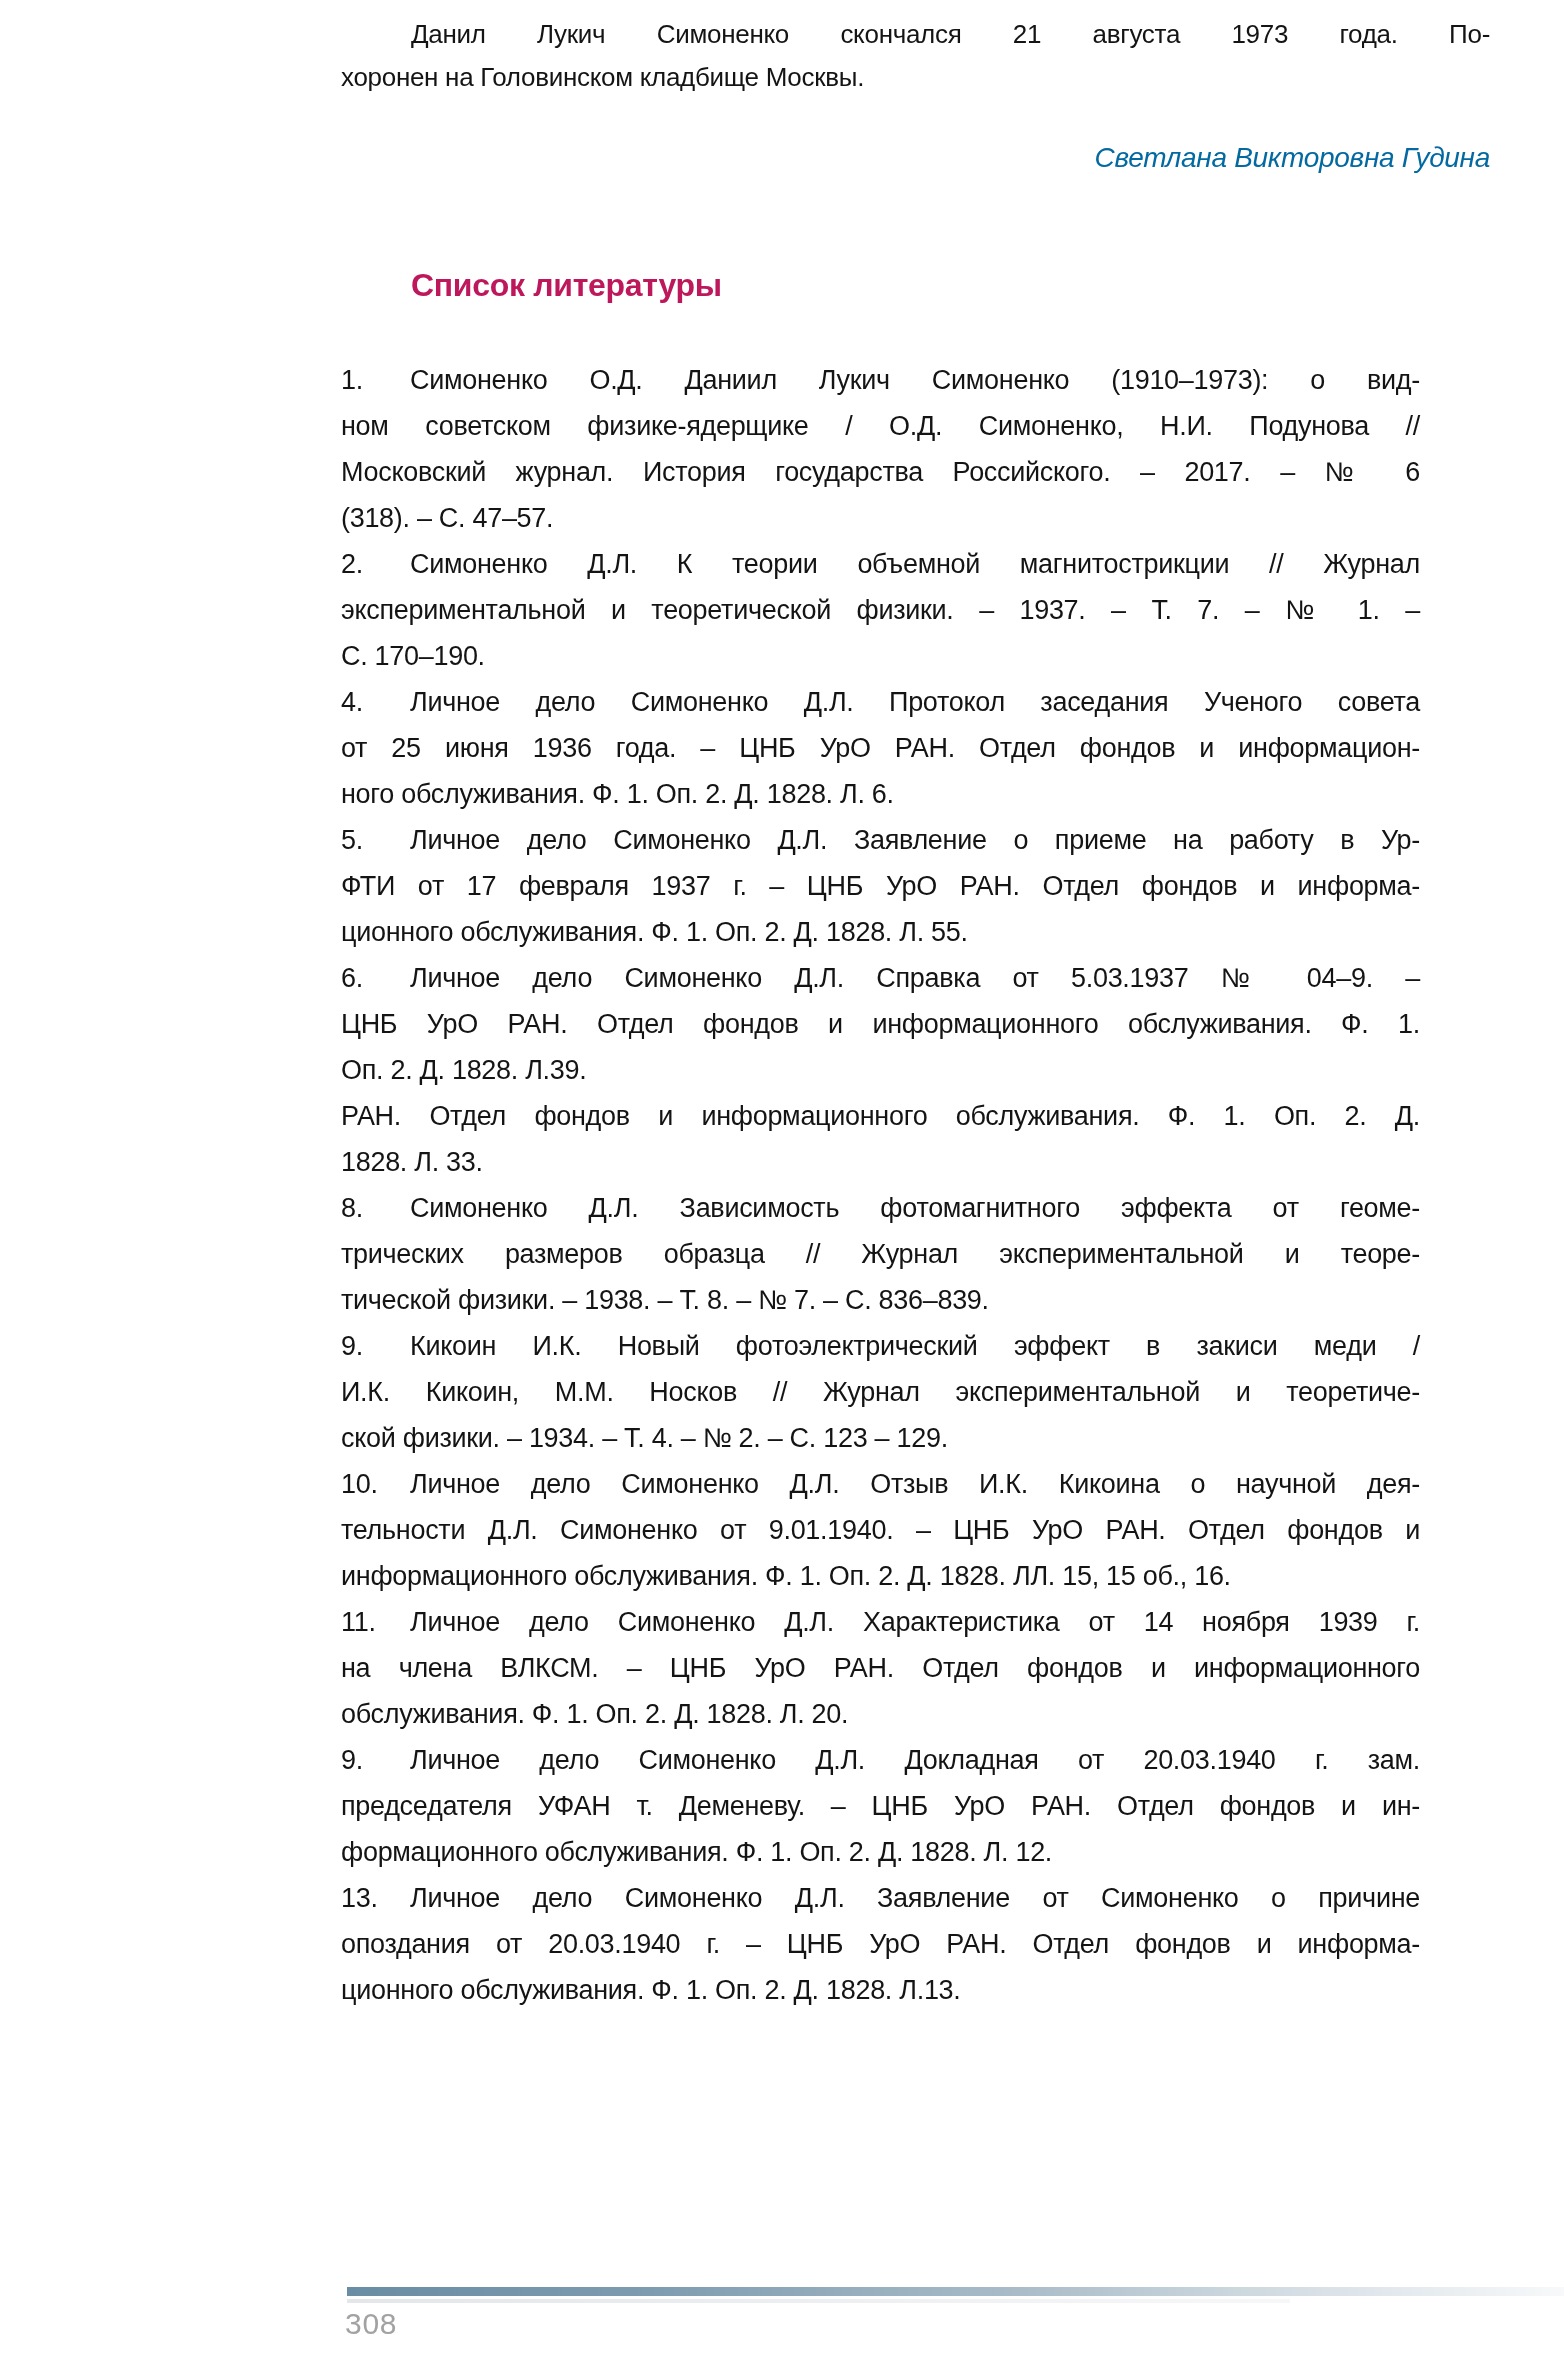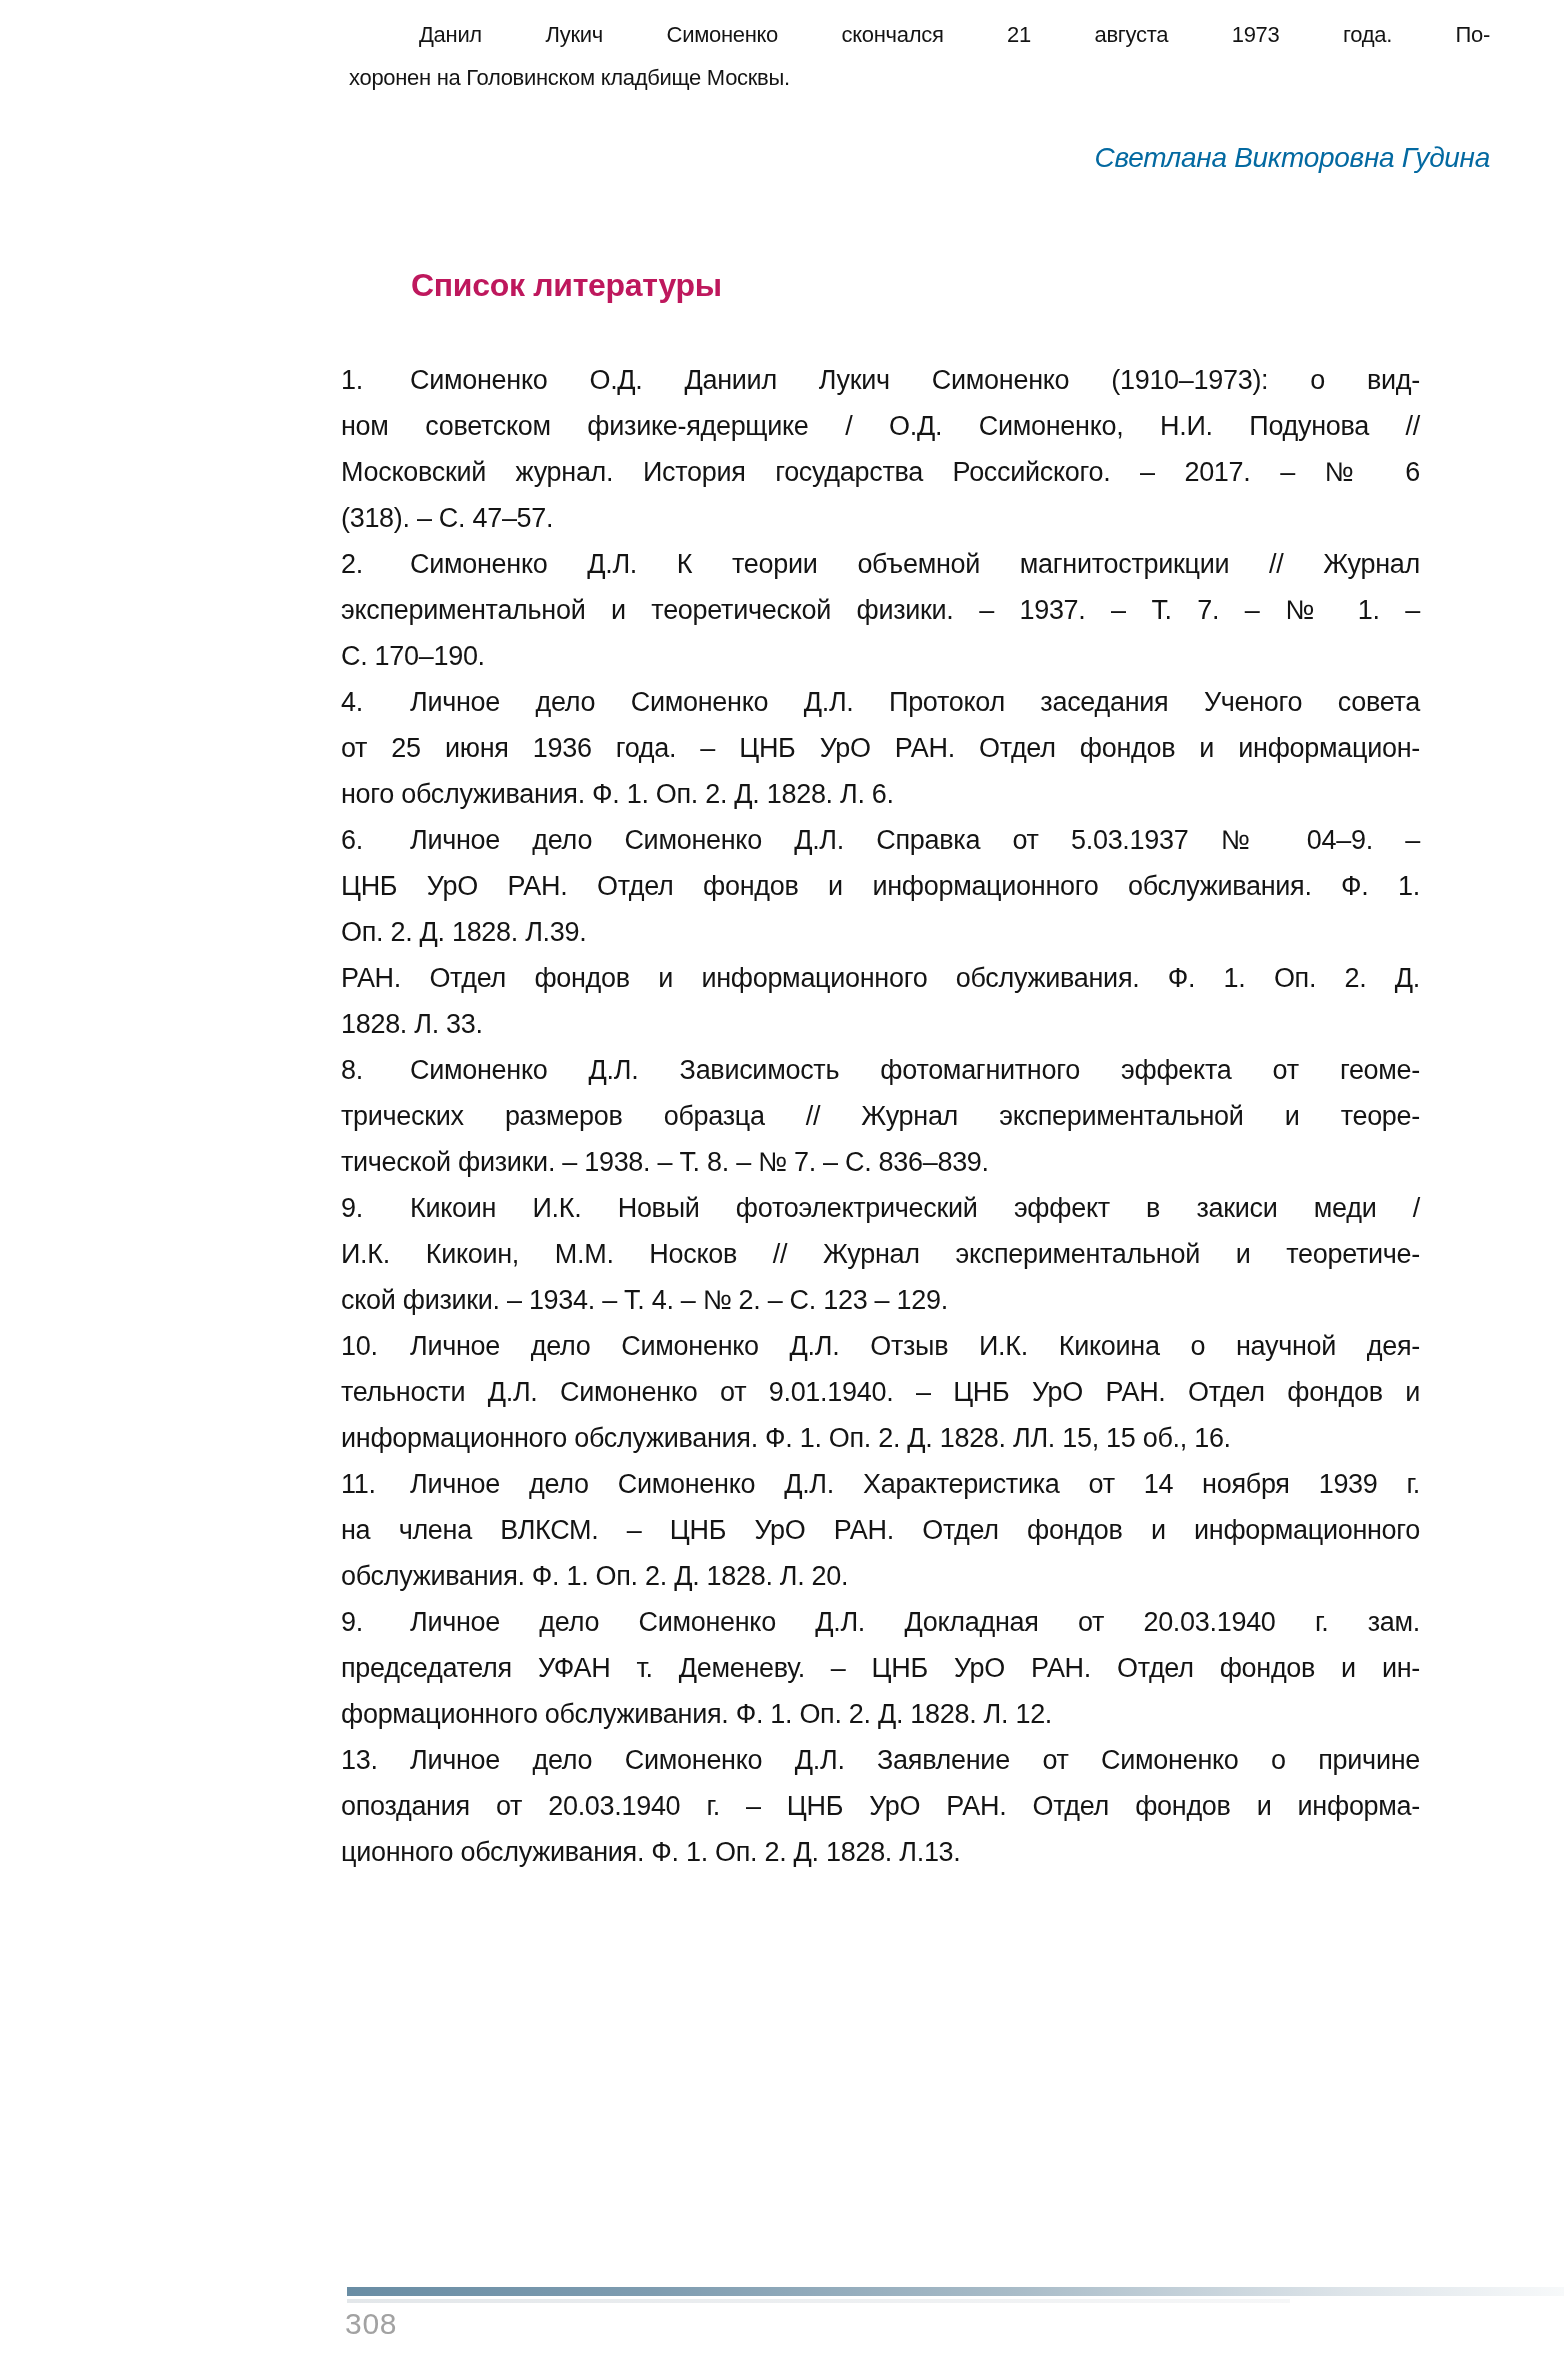"Данил Лукич Симоненко скончался 21" .intro .ln { font-size: 22px -> 26px; margin-left: 8px -> none }
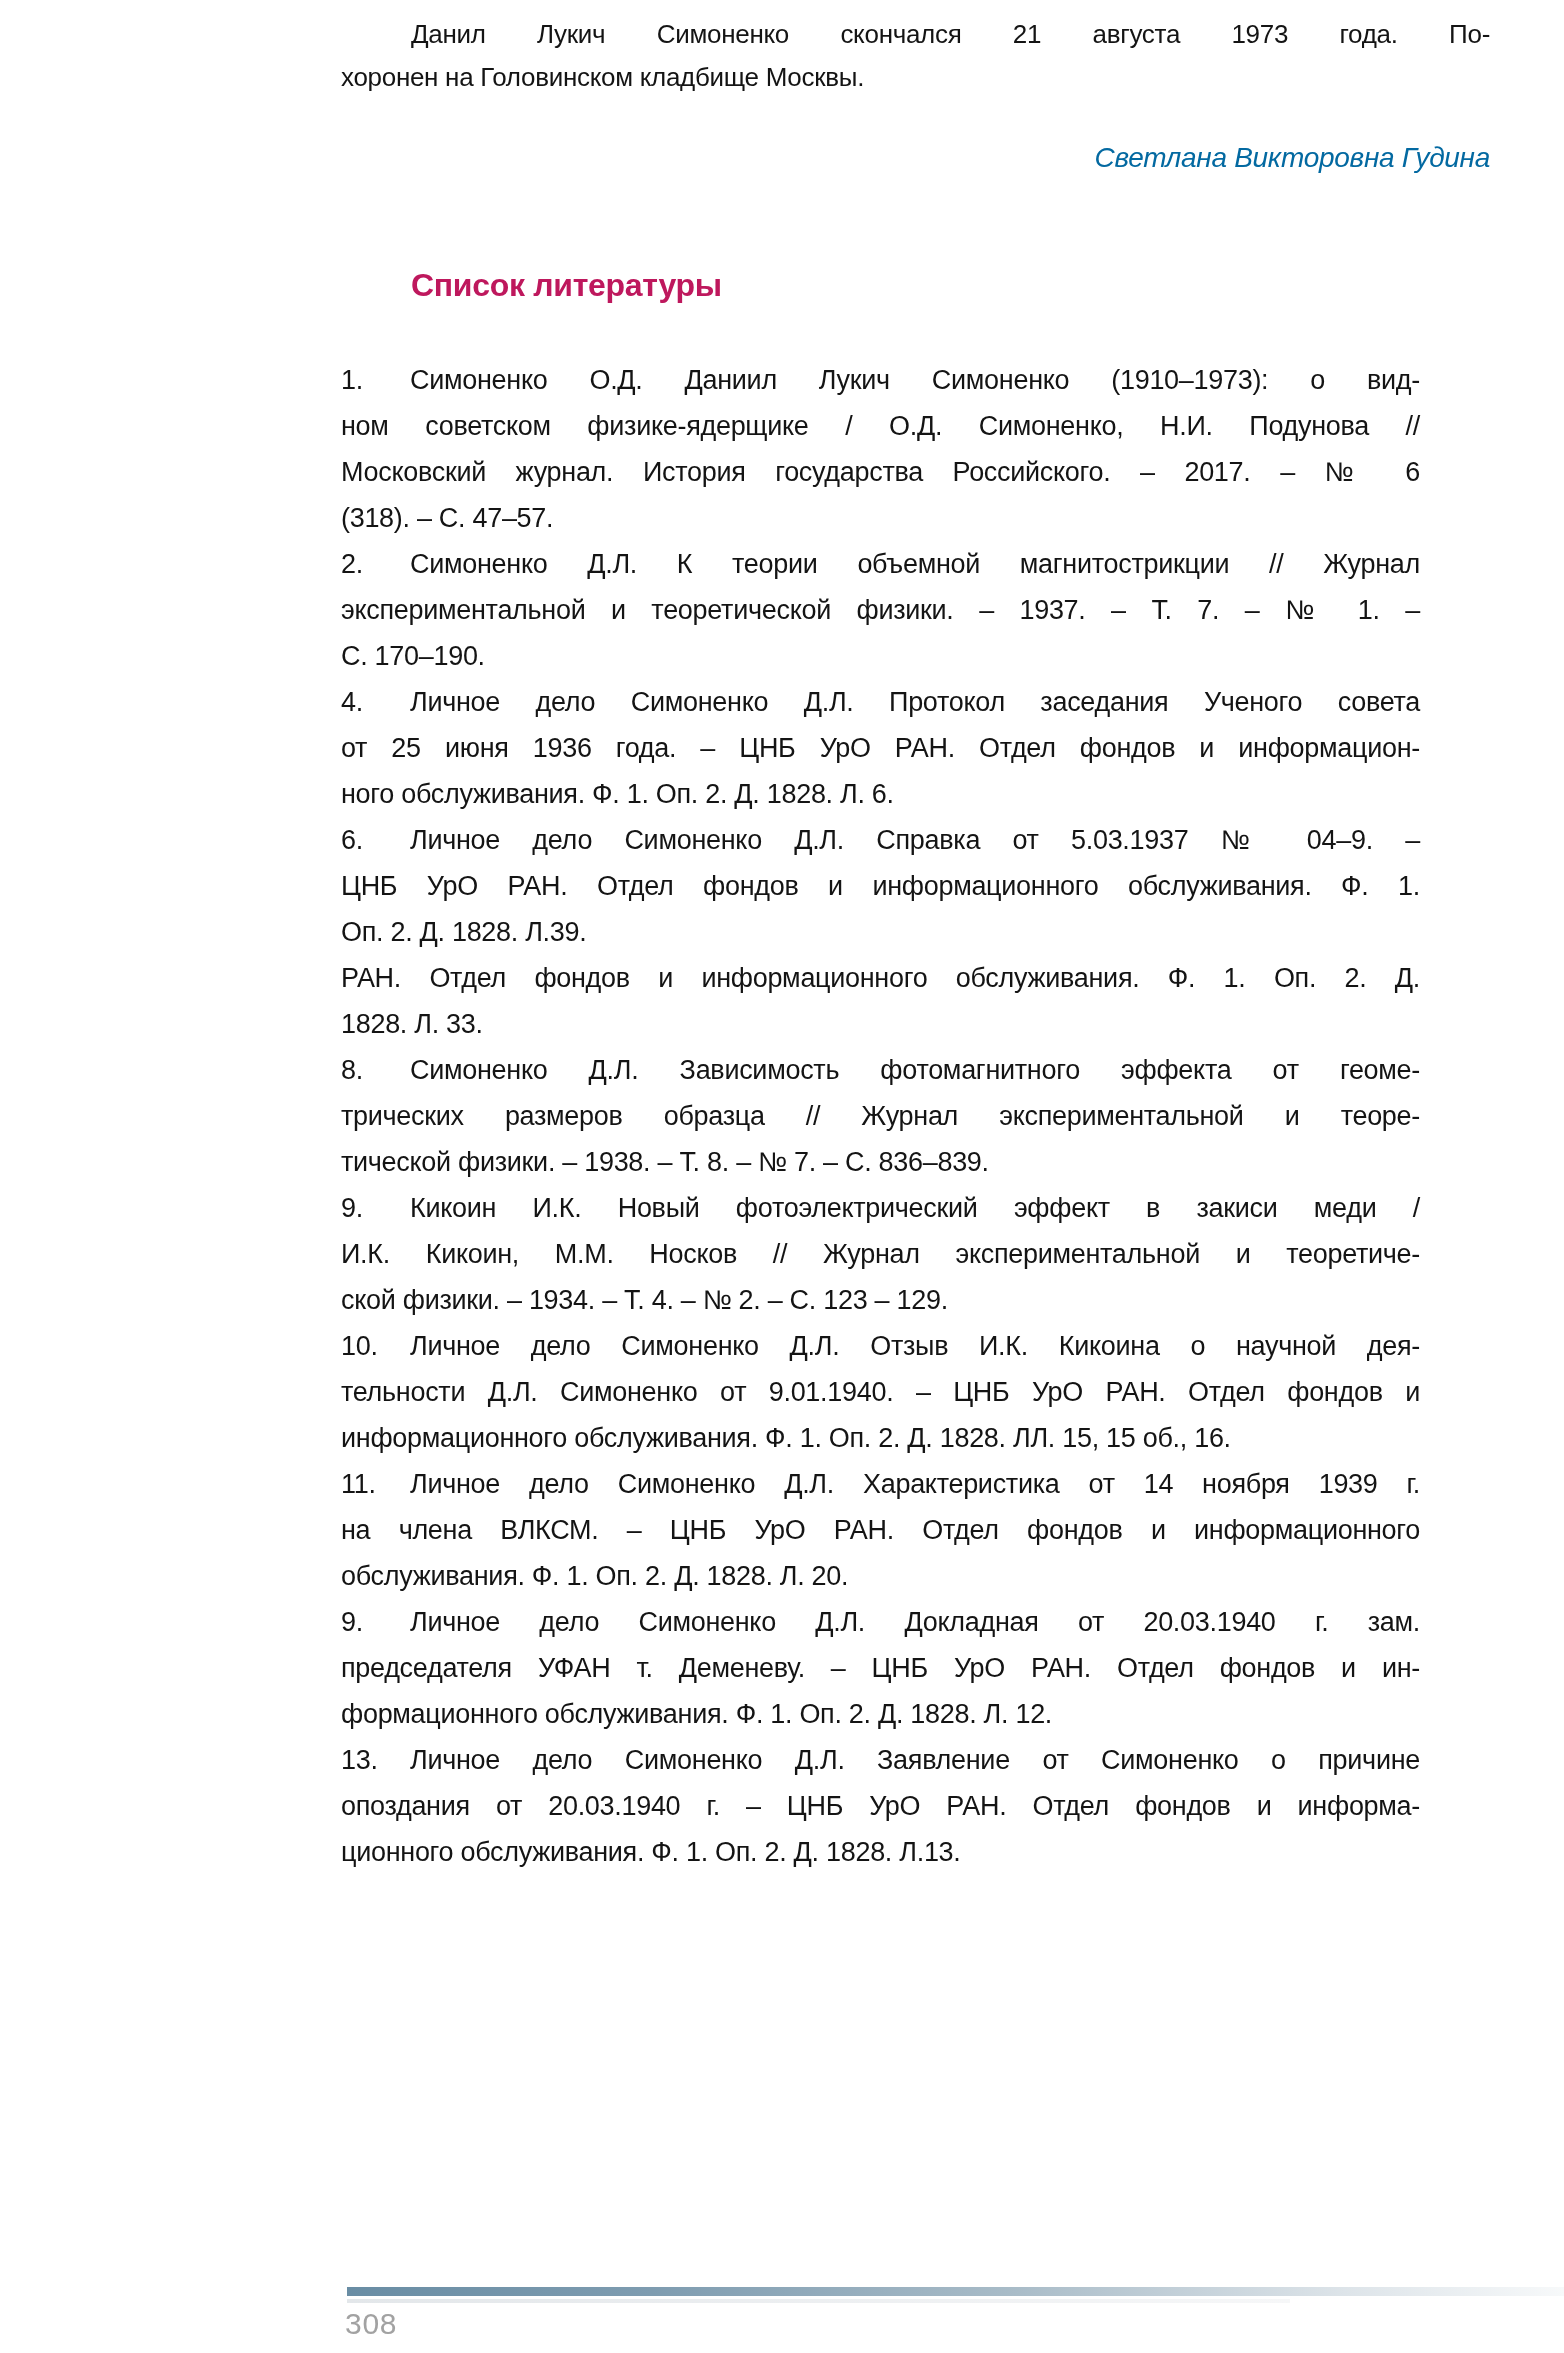"5. Личное дело Симоненко Д.Л." div { html: none -> <div> <div><span>5.</span><span>Личное дело Симоненко Д.Л. Заявление о приеме на работу в Ур-</span></div> <div>ФТИ от 17 февраля 1937 г. – ЦНБ УрО РАН. Отдел фондов и информа-</div> <div>ционного обслуживания. Ф. 1. Оп. 2. Д. 1828. Л. 55.</div> </div> }
